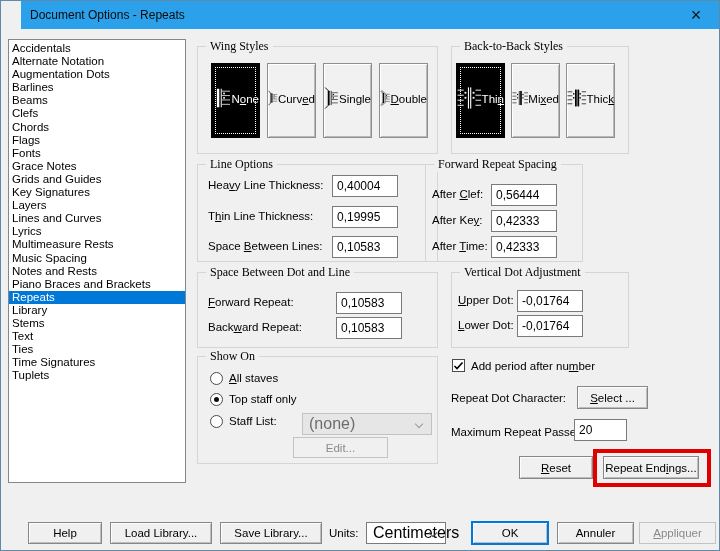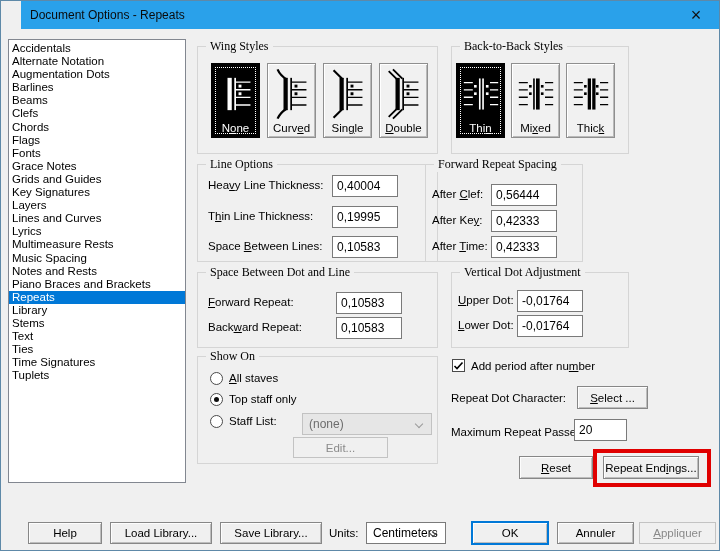"None" .style-btn { flex-direction: column -> row }
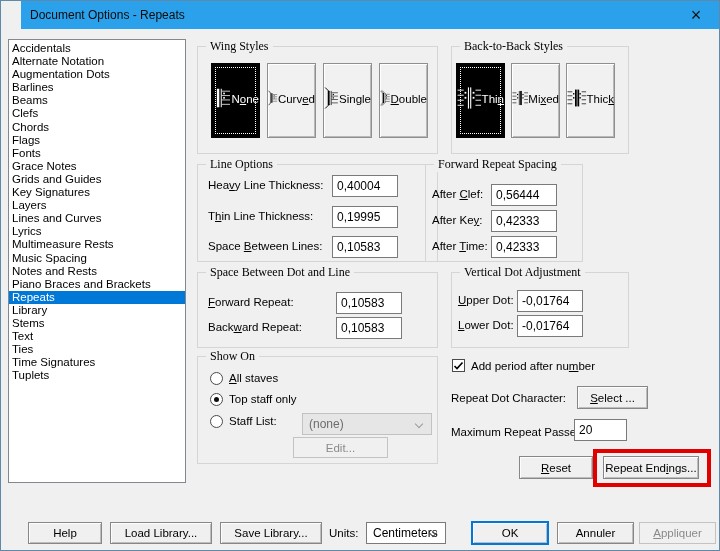"(none)" .dropdown { font-size: 12px -> 16px }
